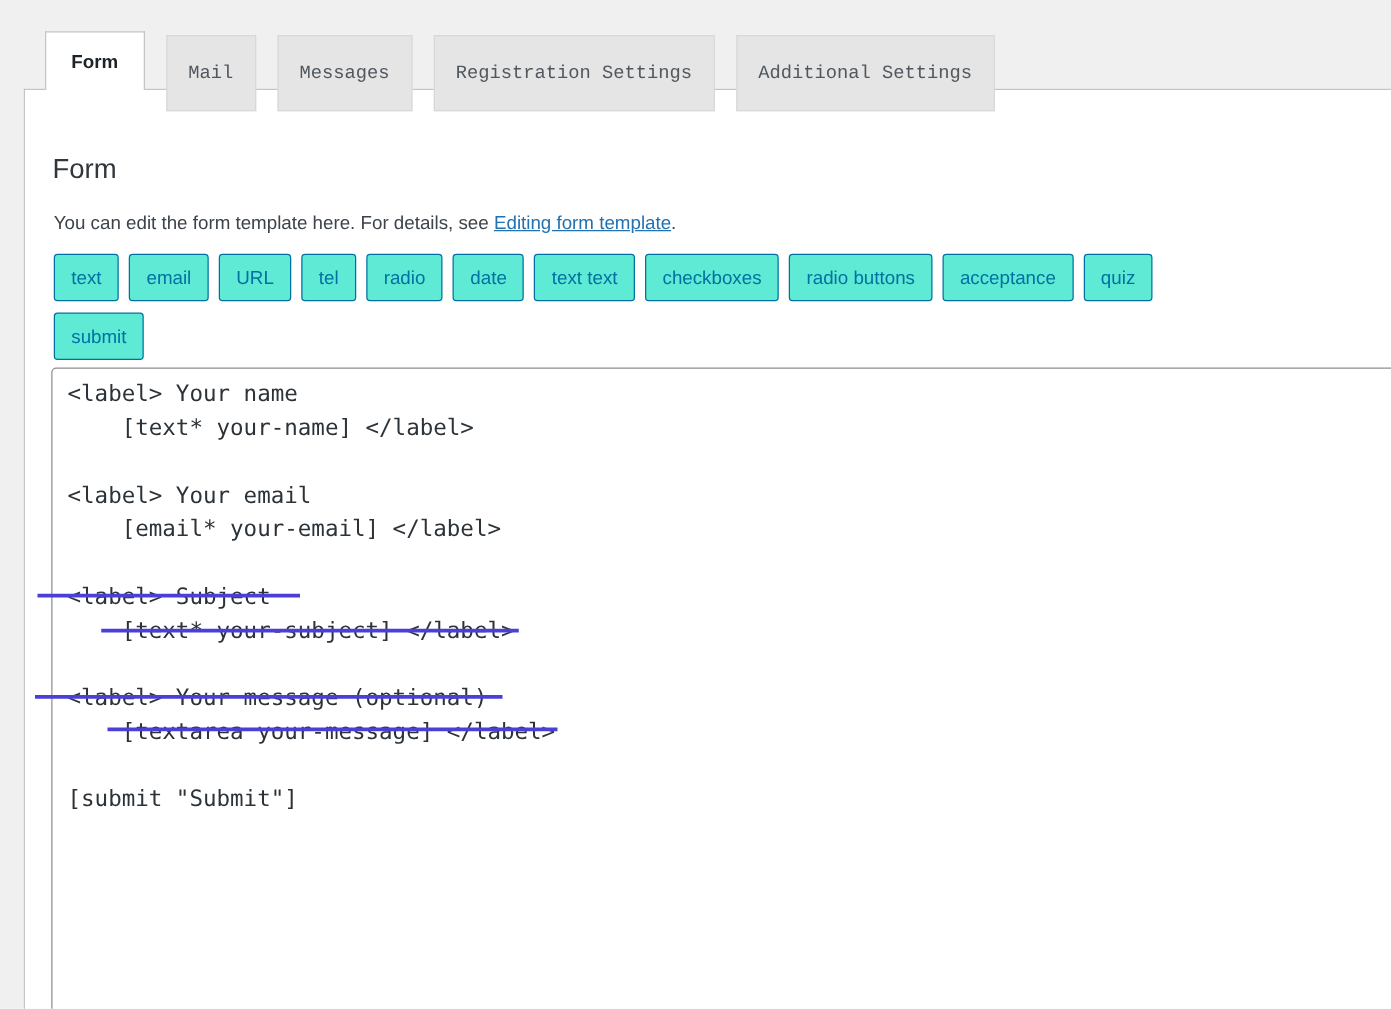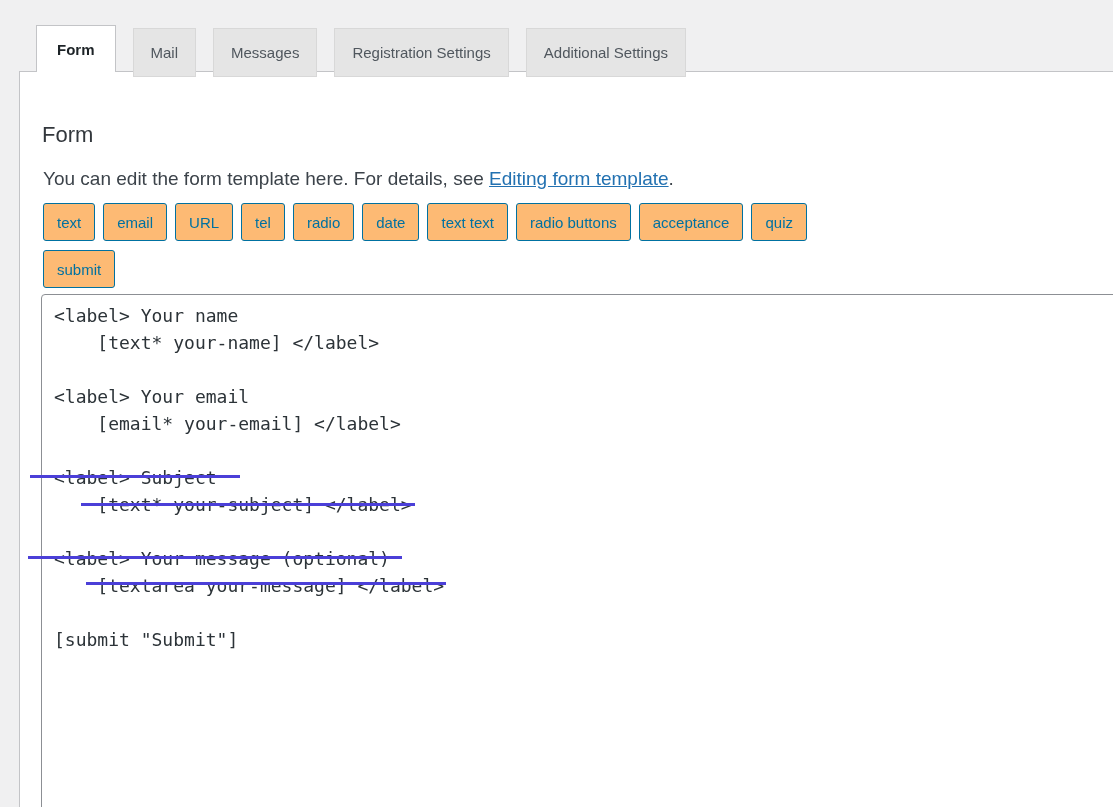"Mail" .tab.inactive { font-family: none -> Liberation Mono, monospace; height: 49px -> 61px }
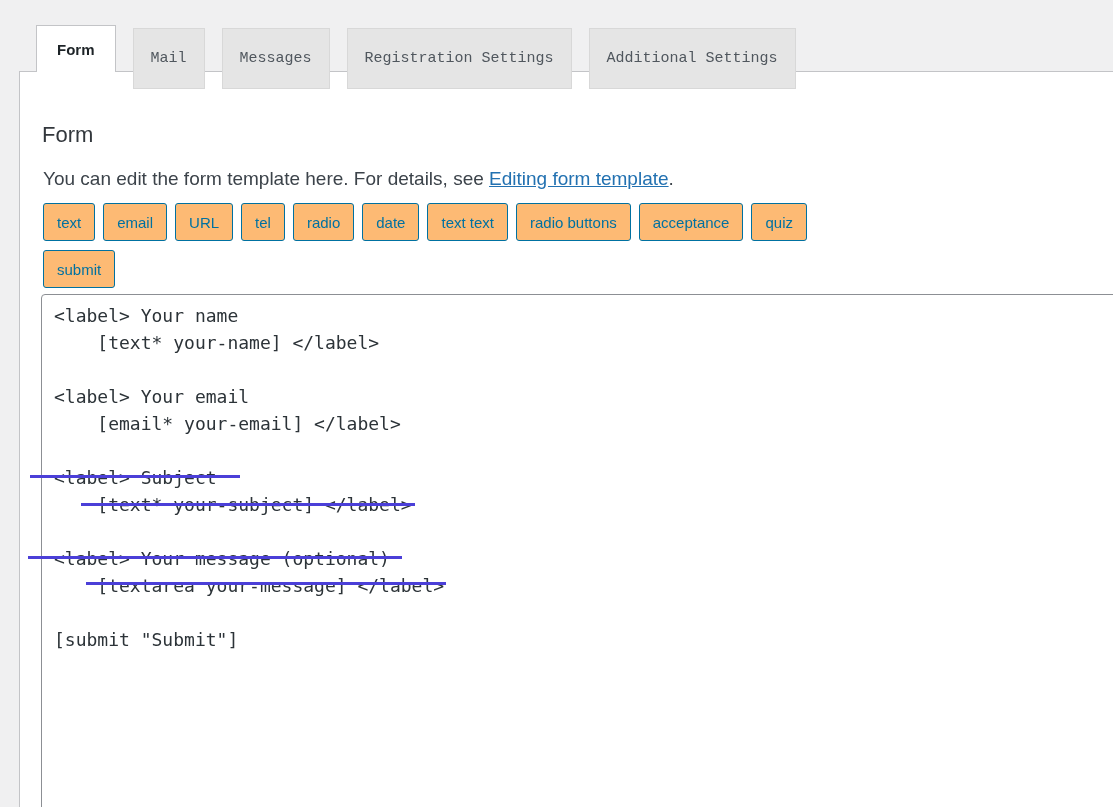"You can edit the form" .panel-desc { font-size: 19px -> 15px }
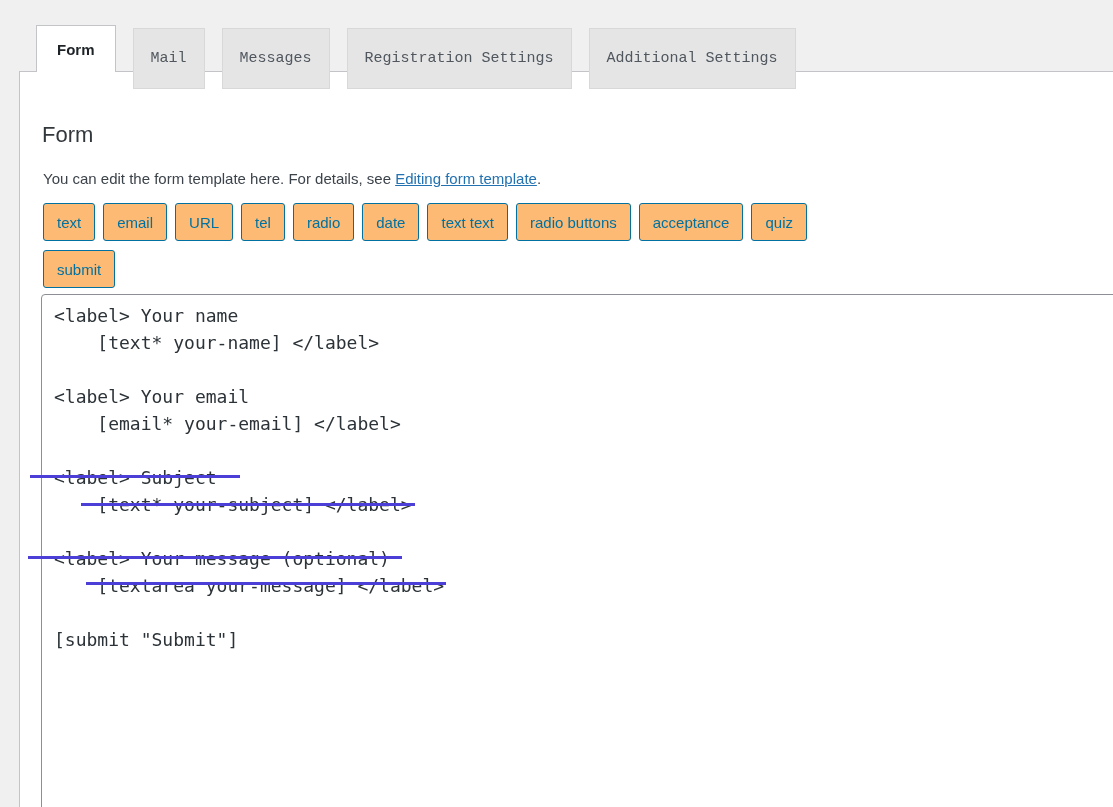"text" .tag-btn { background: #fdba74 -> #5eead4 }
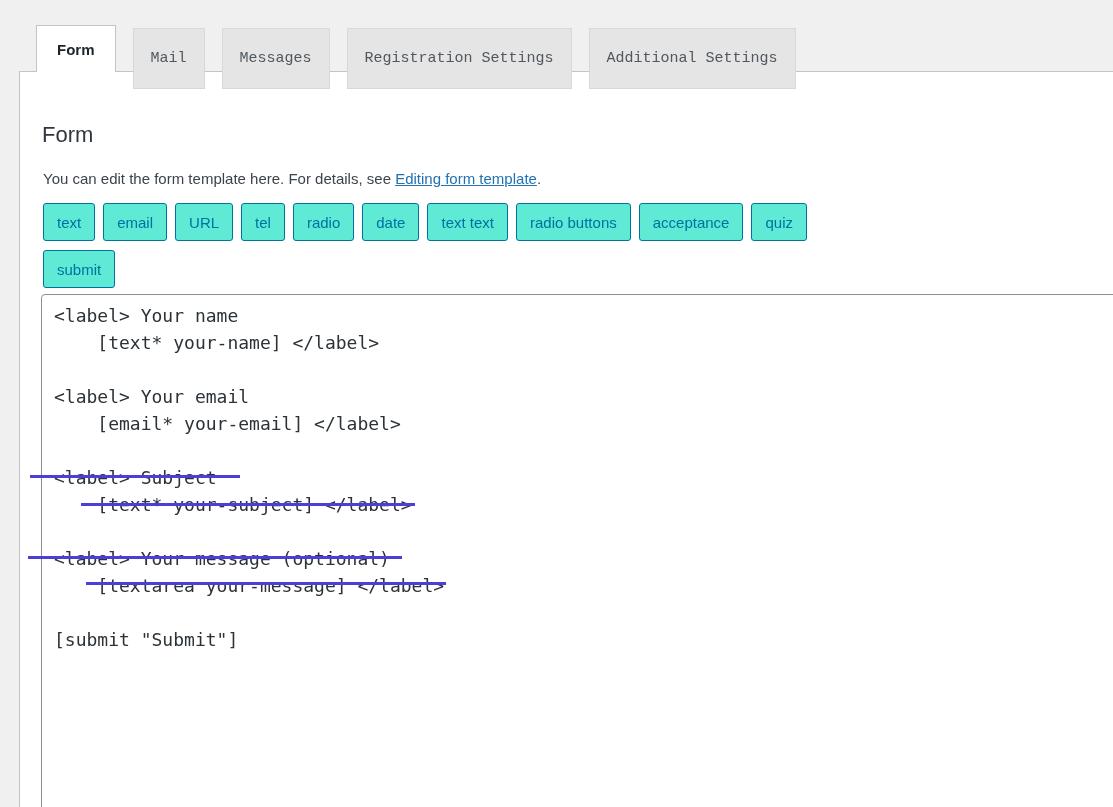"checkboxes" button.tag-btn { html: none -> <button>checkboxes</button> }
